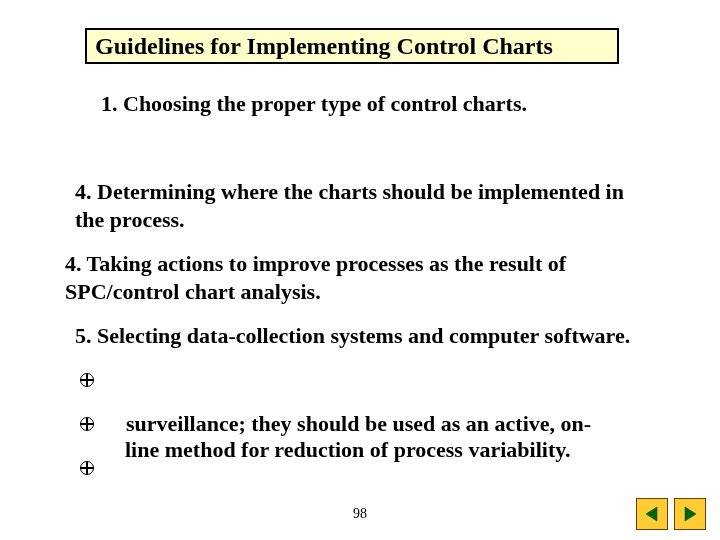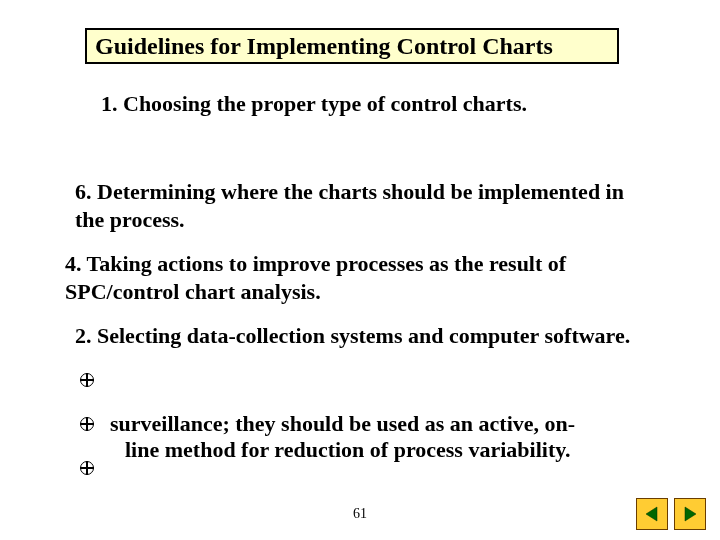"6. Determining where the charts" div.item { text: 6 -> 4 }
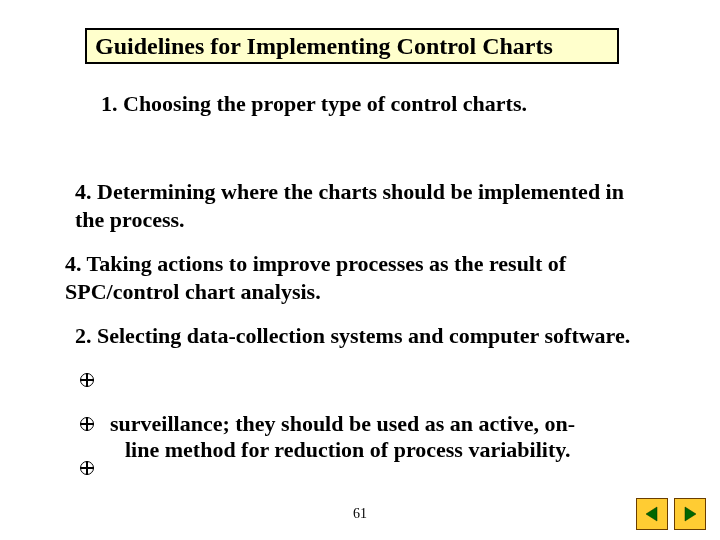"2. Selecting data-collection systems and" div.item { text: 2 -> 5 }
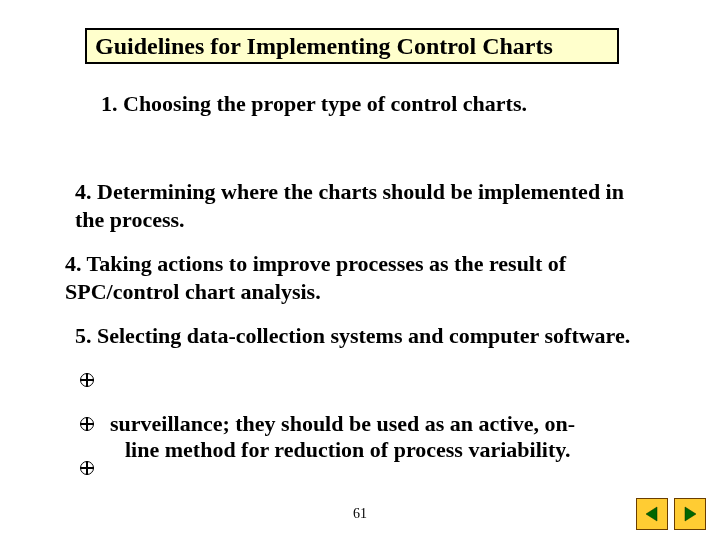"surveillance; they should be used" .b2 { left: 110px -> 126px }
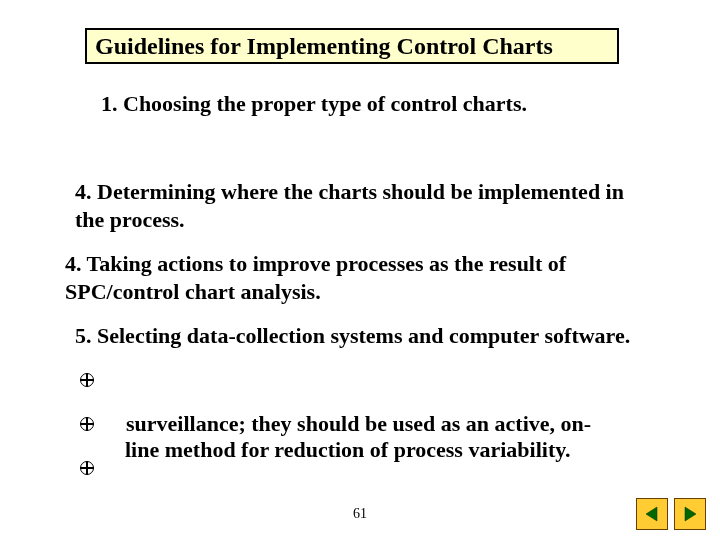"61" div.page-num { text: 61 -> 98 }
